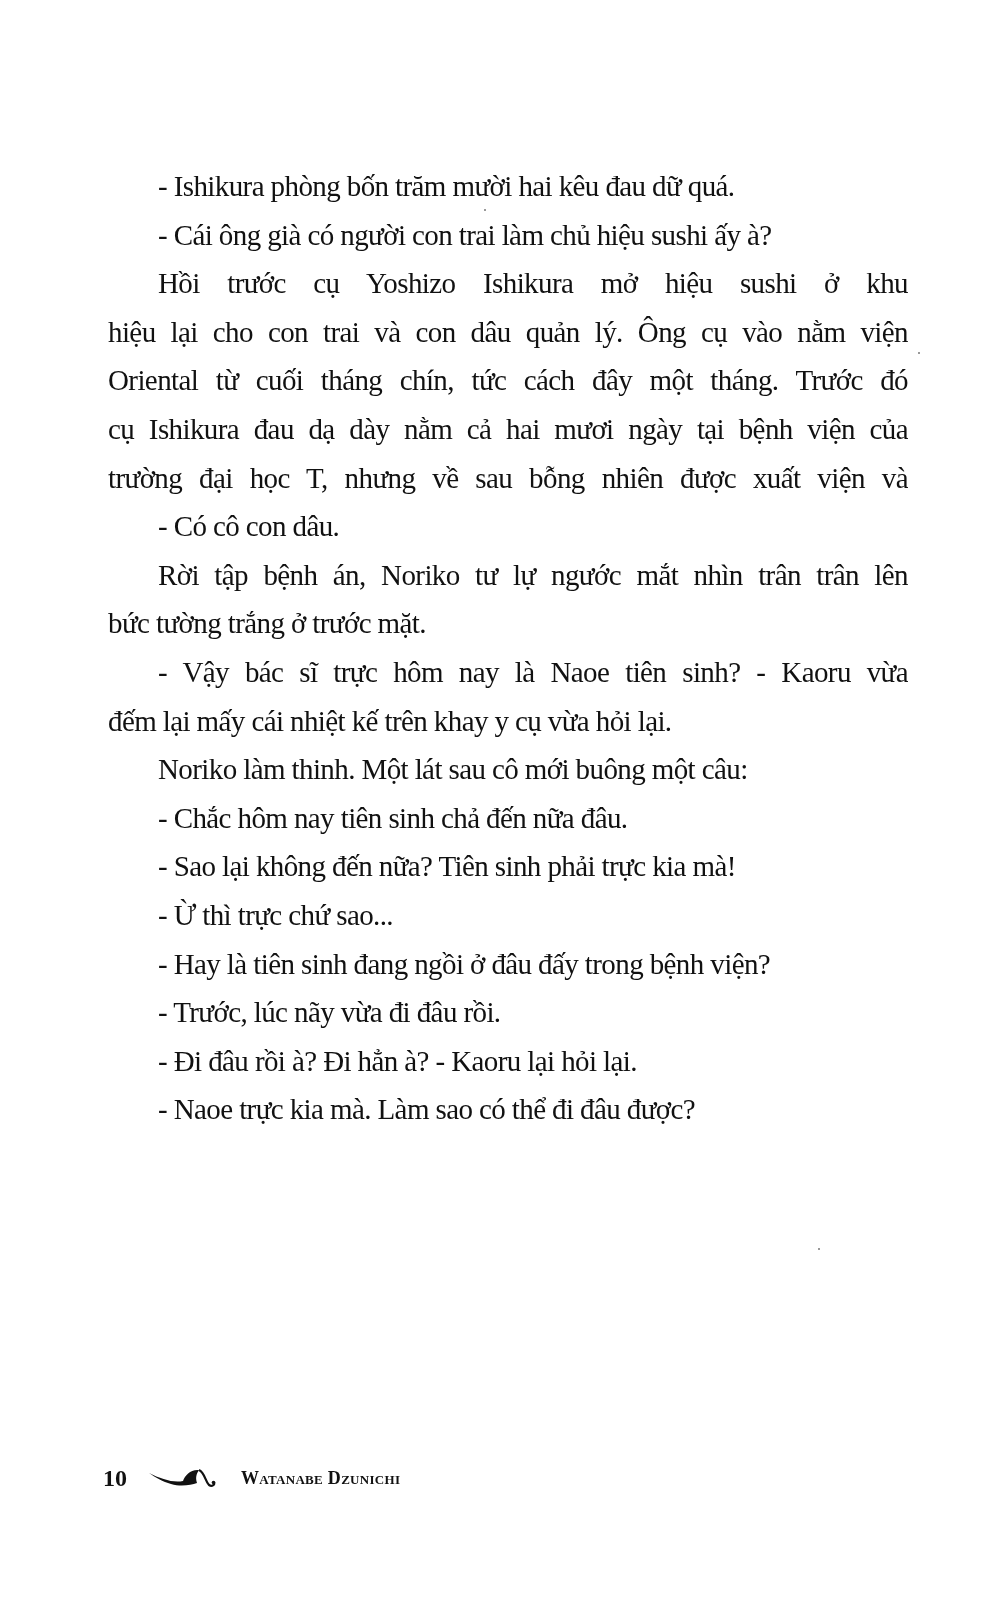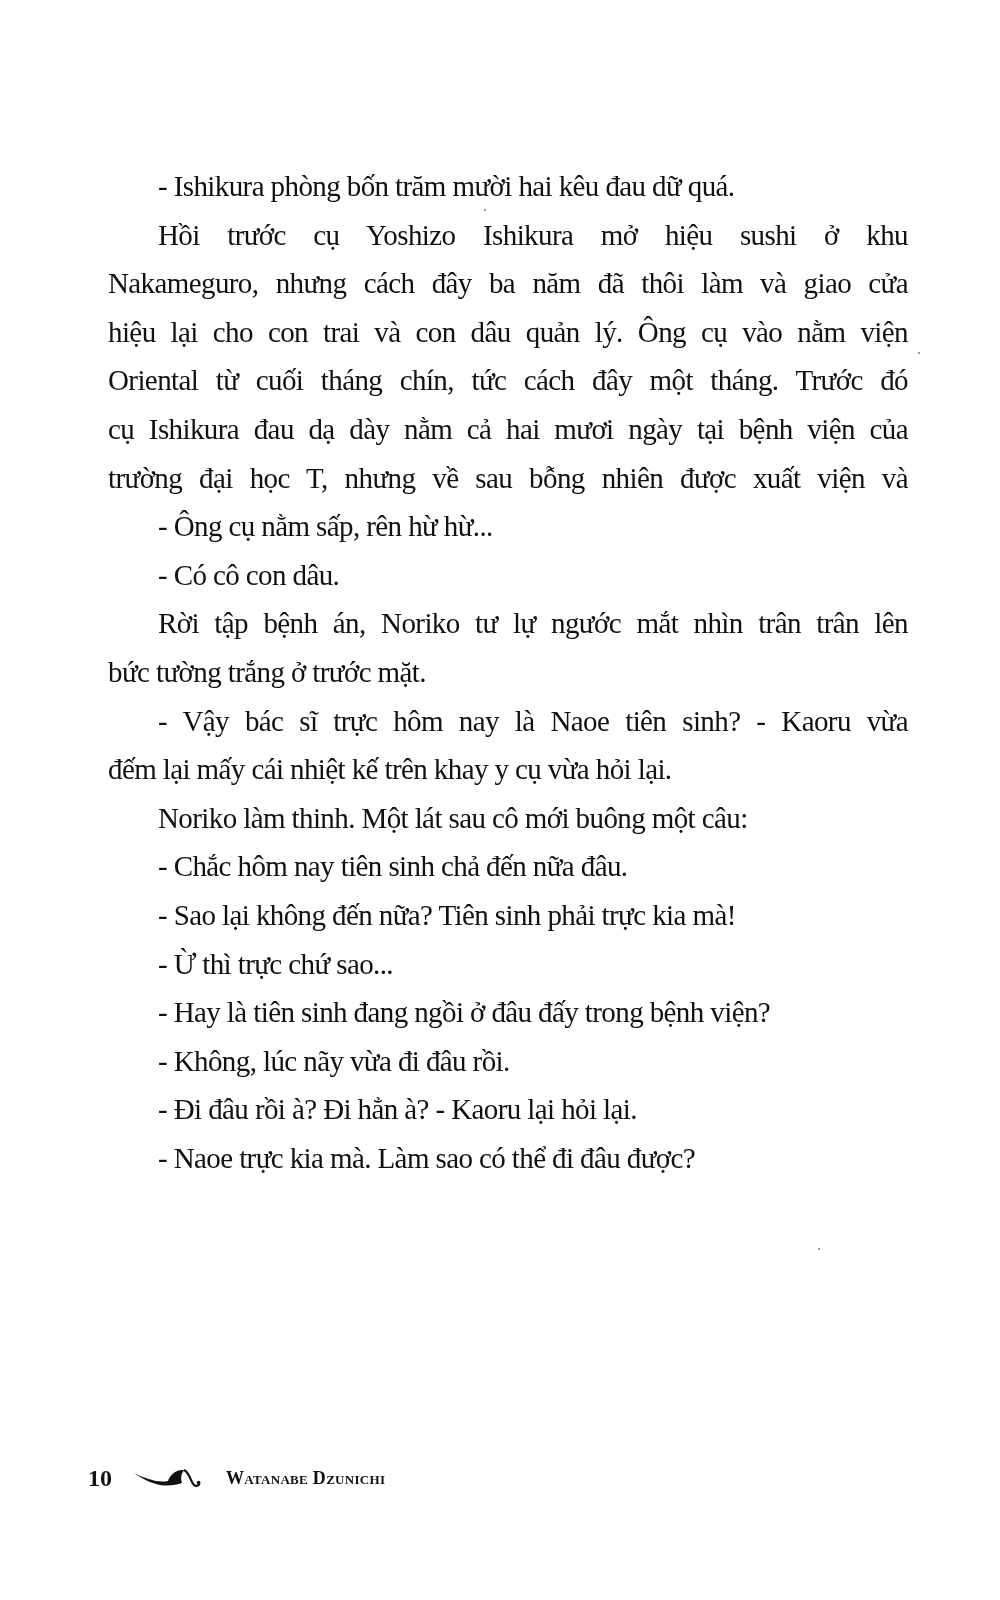"- Cái ông già có" div.line { html: none -> <div>- Cái ông già có người con trai làm chủ hiệu sushi ấy à?</div> }
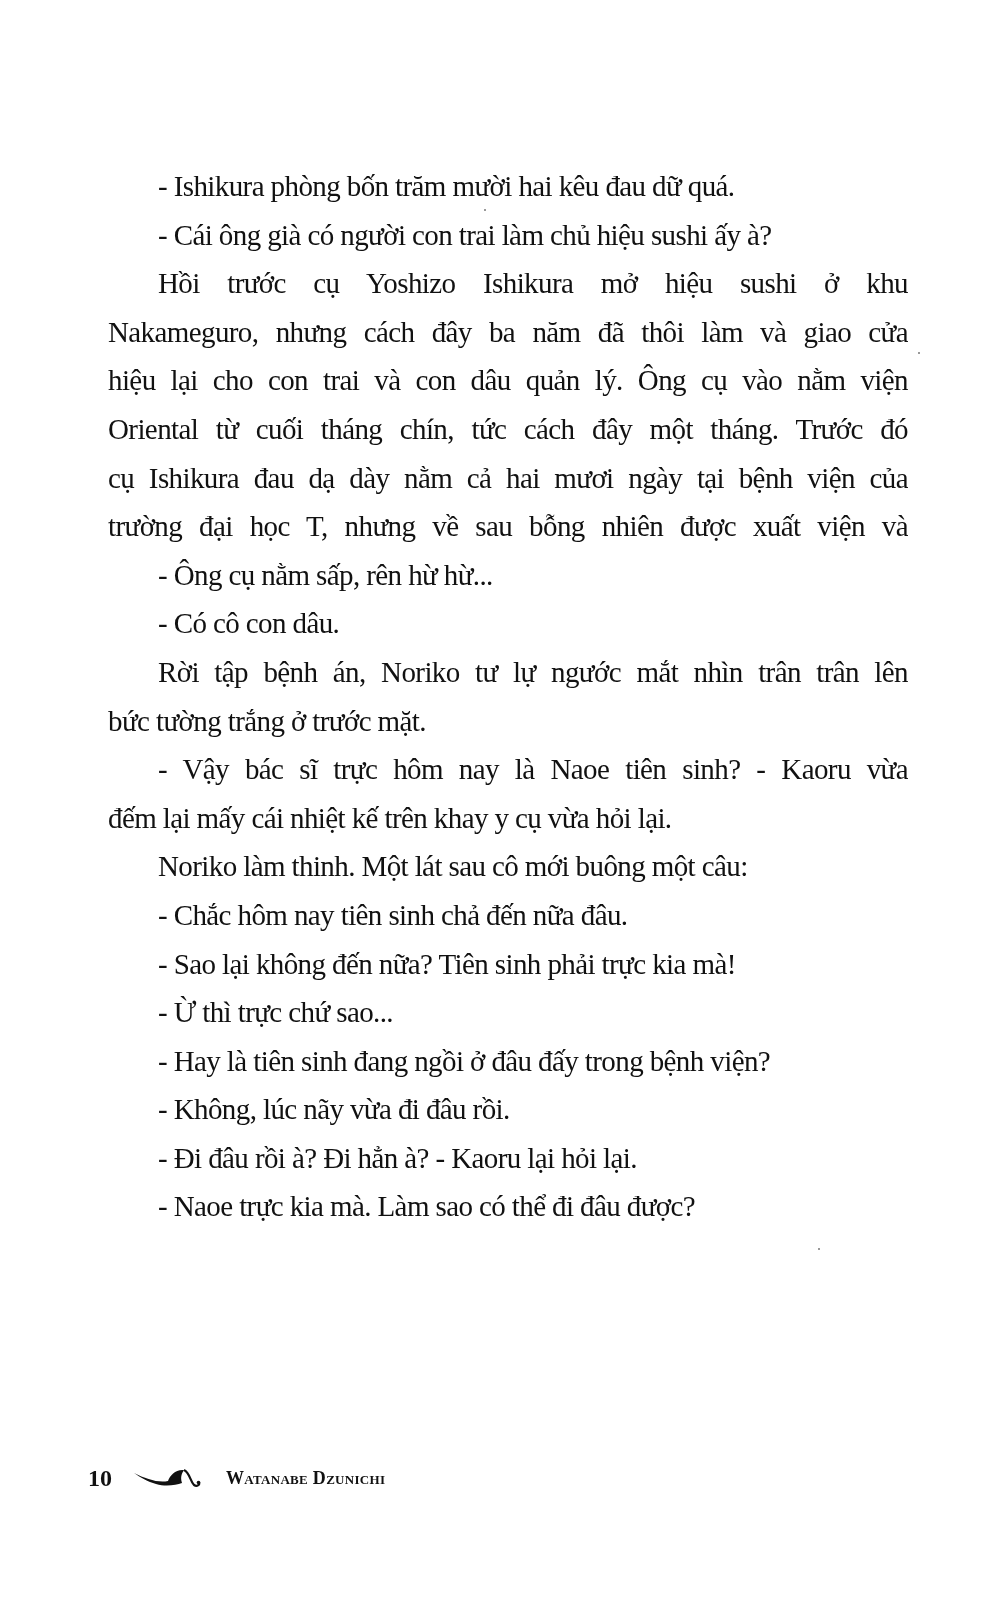"Nakameguro, nhưng cách đây ba" div.line { html: <div>Nakameguro, nhưng cách đây ba năm đã thôi làm và giao cửa</div> -> none }
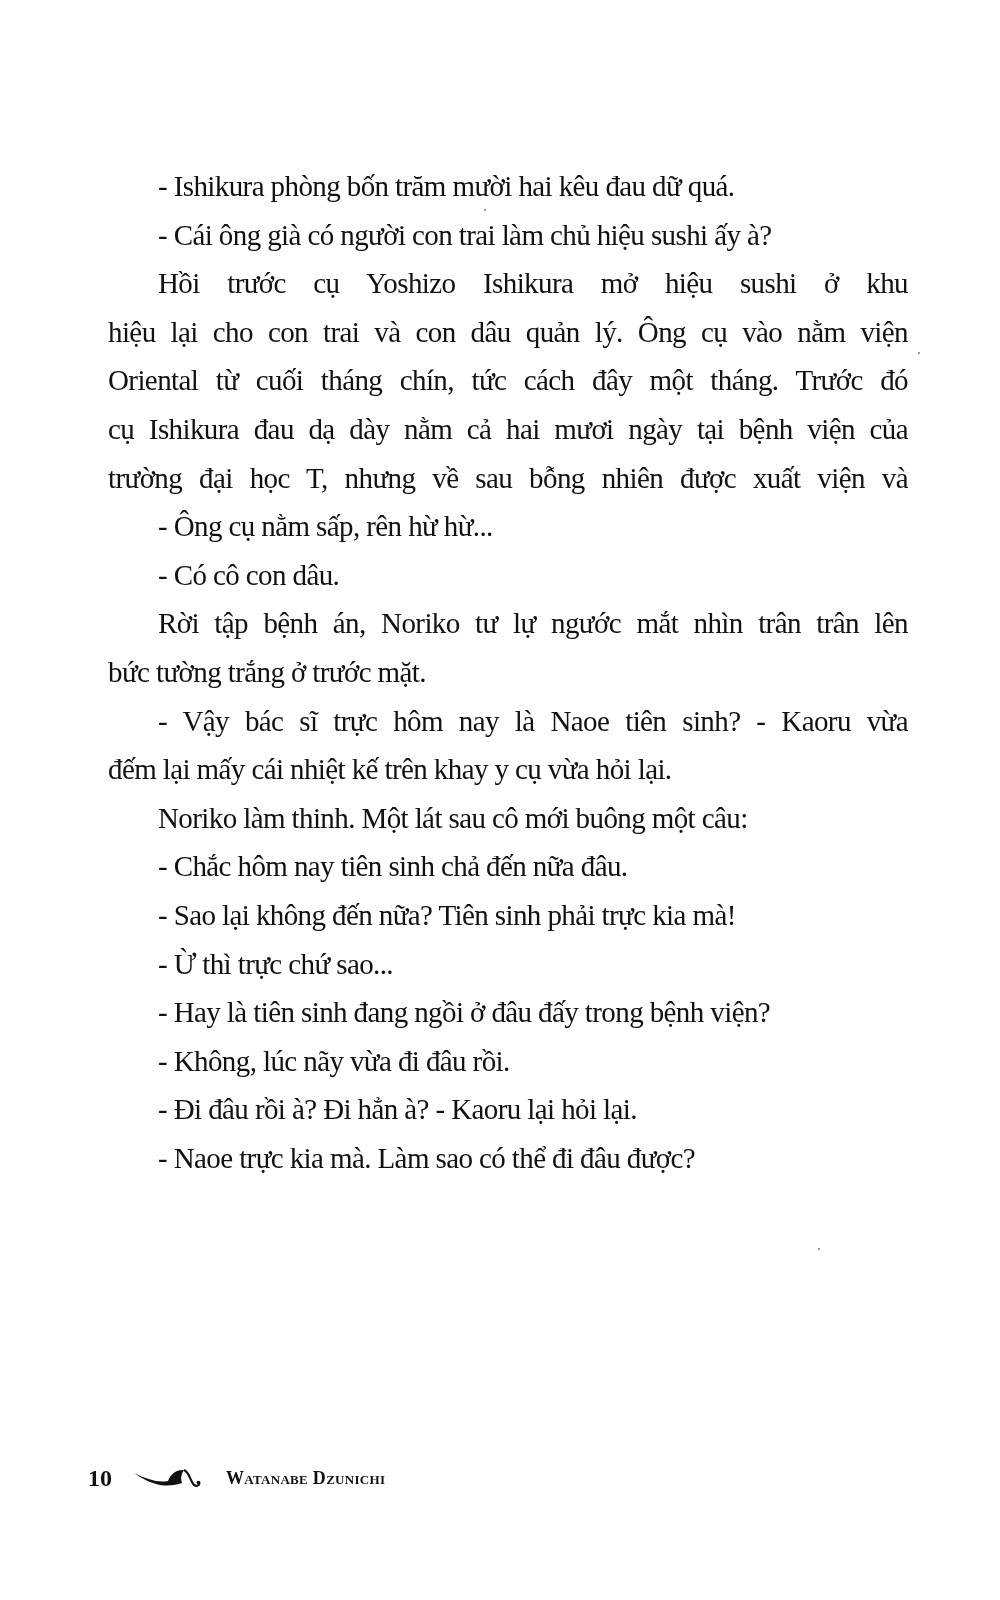"- Ông cụ nằm sấp," div.line { html: <div>- Ông cụ nằm sấp, rên hừ hừ...</div> -> none }
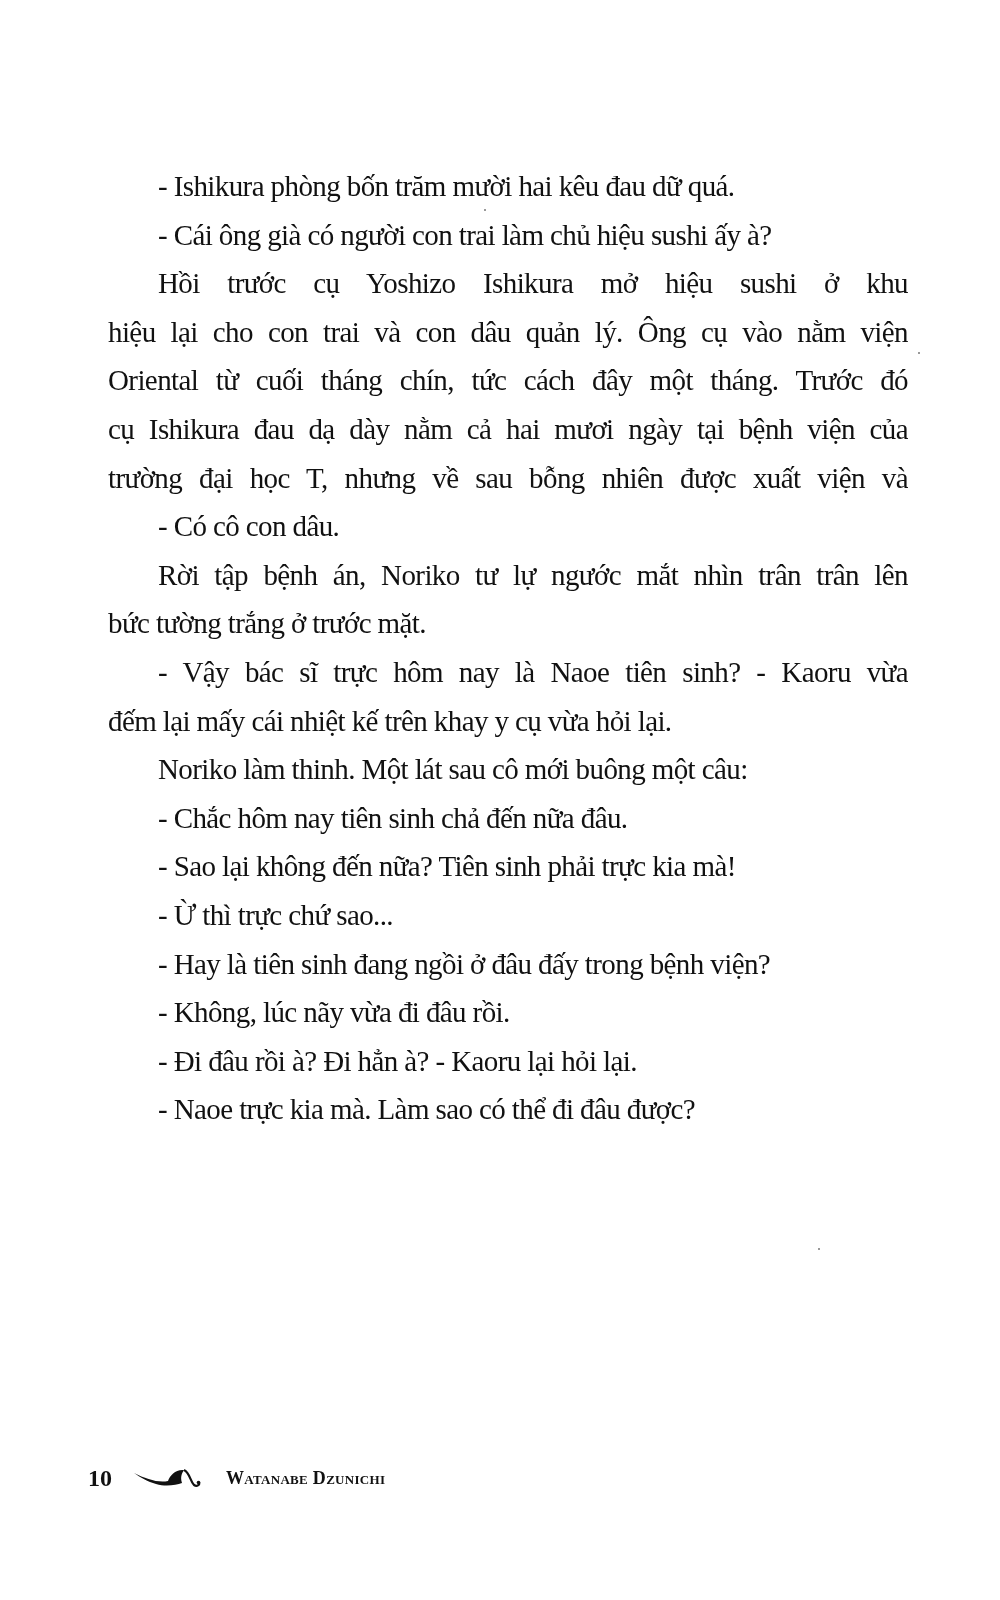"- Không, lúc nãy vừa" div.line { text: Không -> Trước }
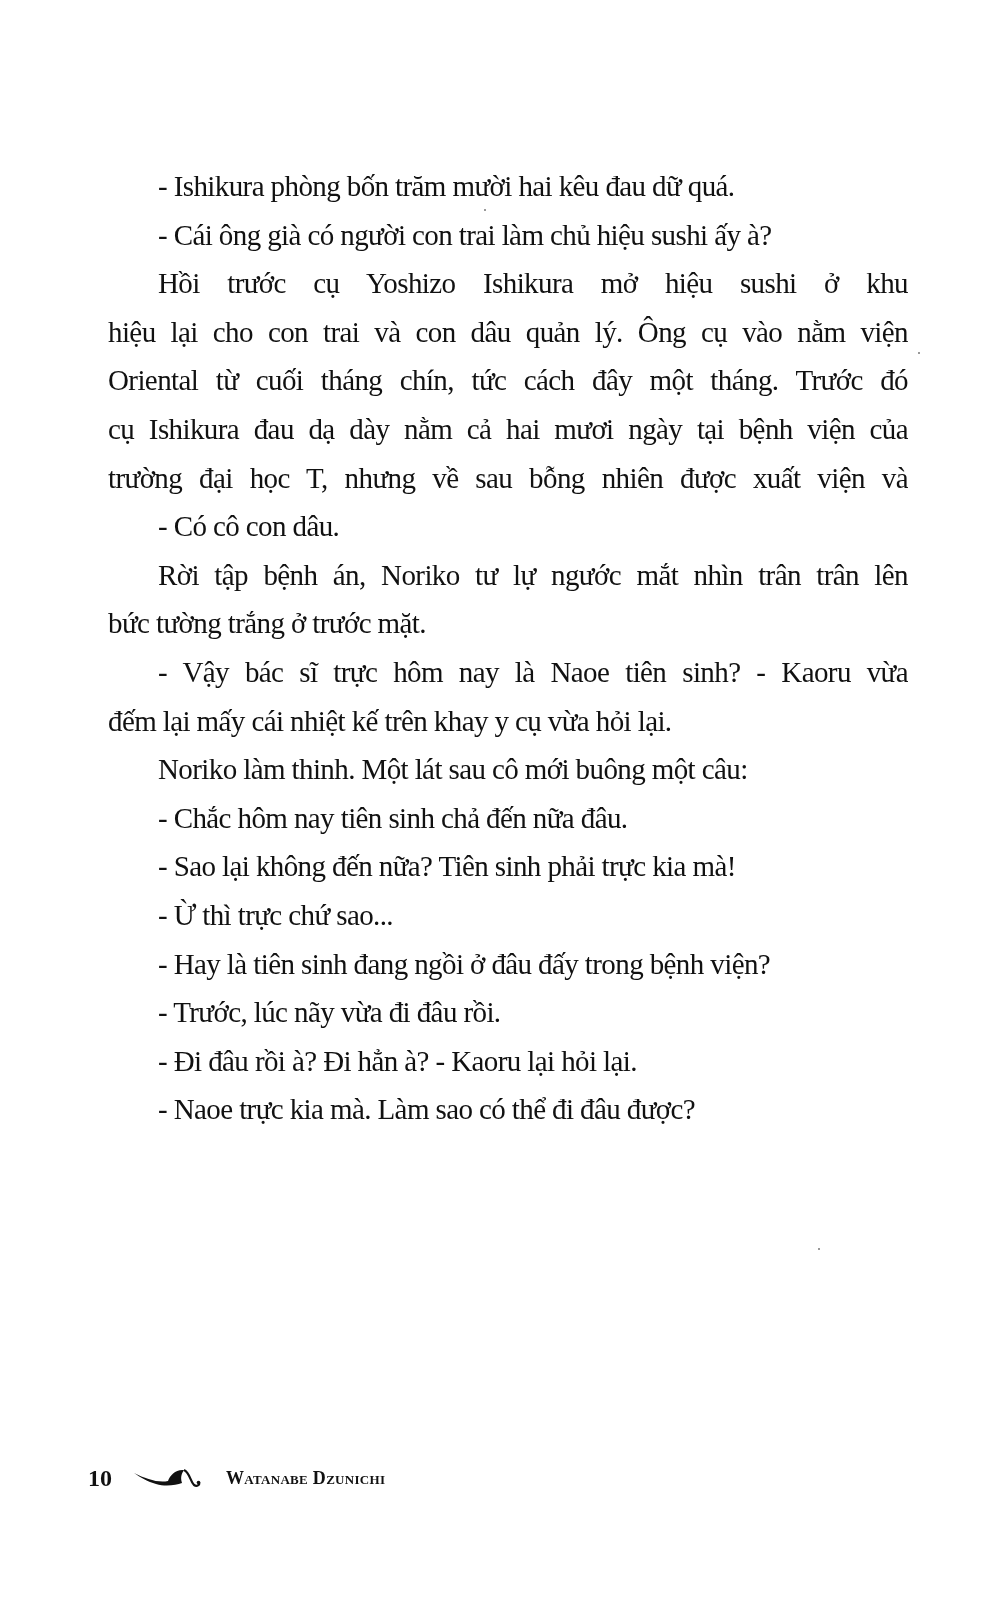"10" .footer { left: 88px -> 103px }
